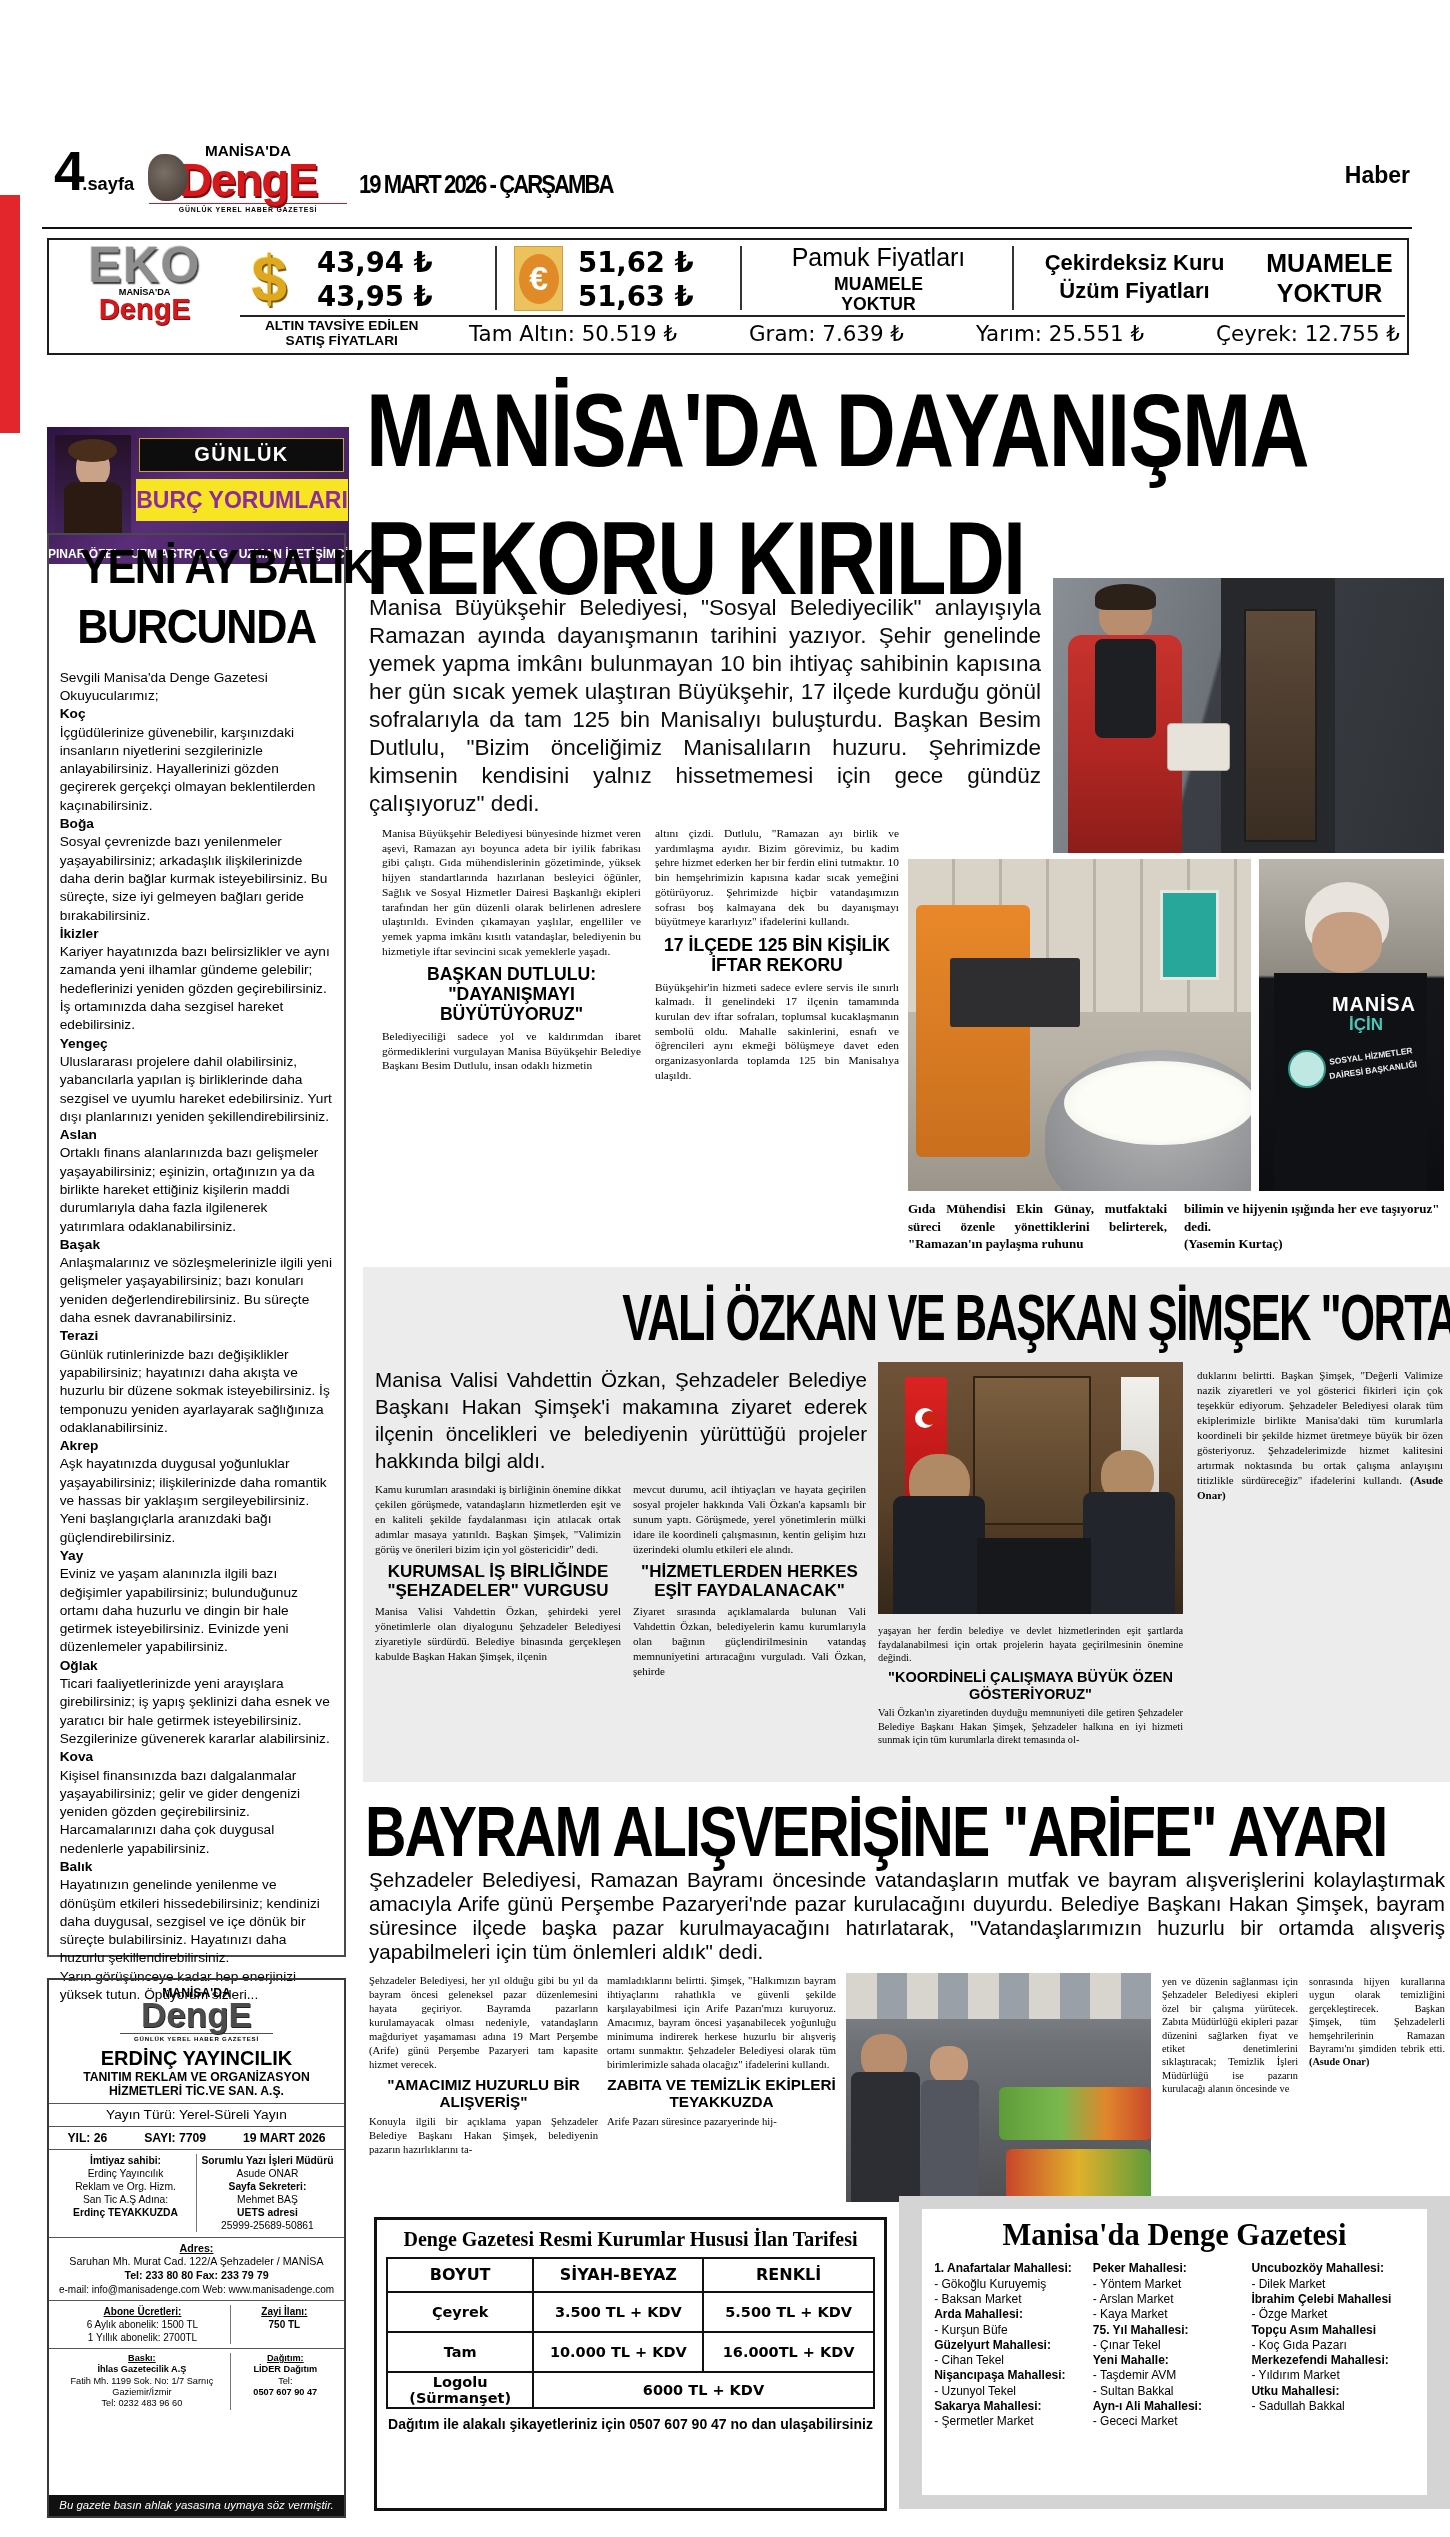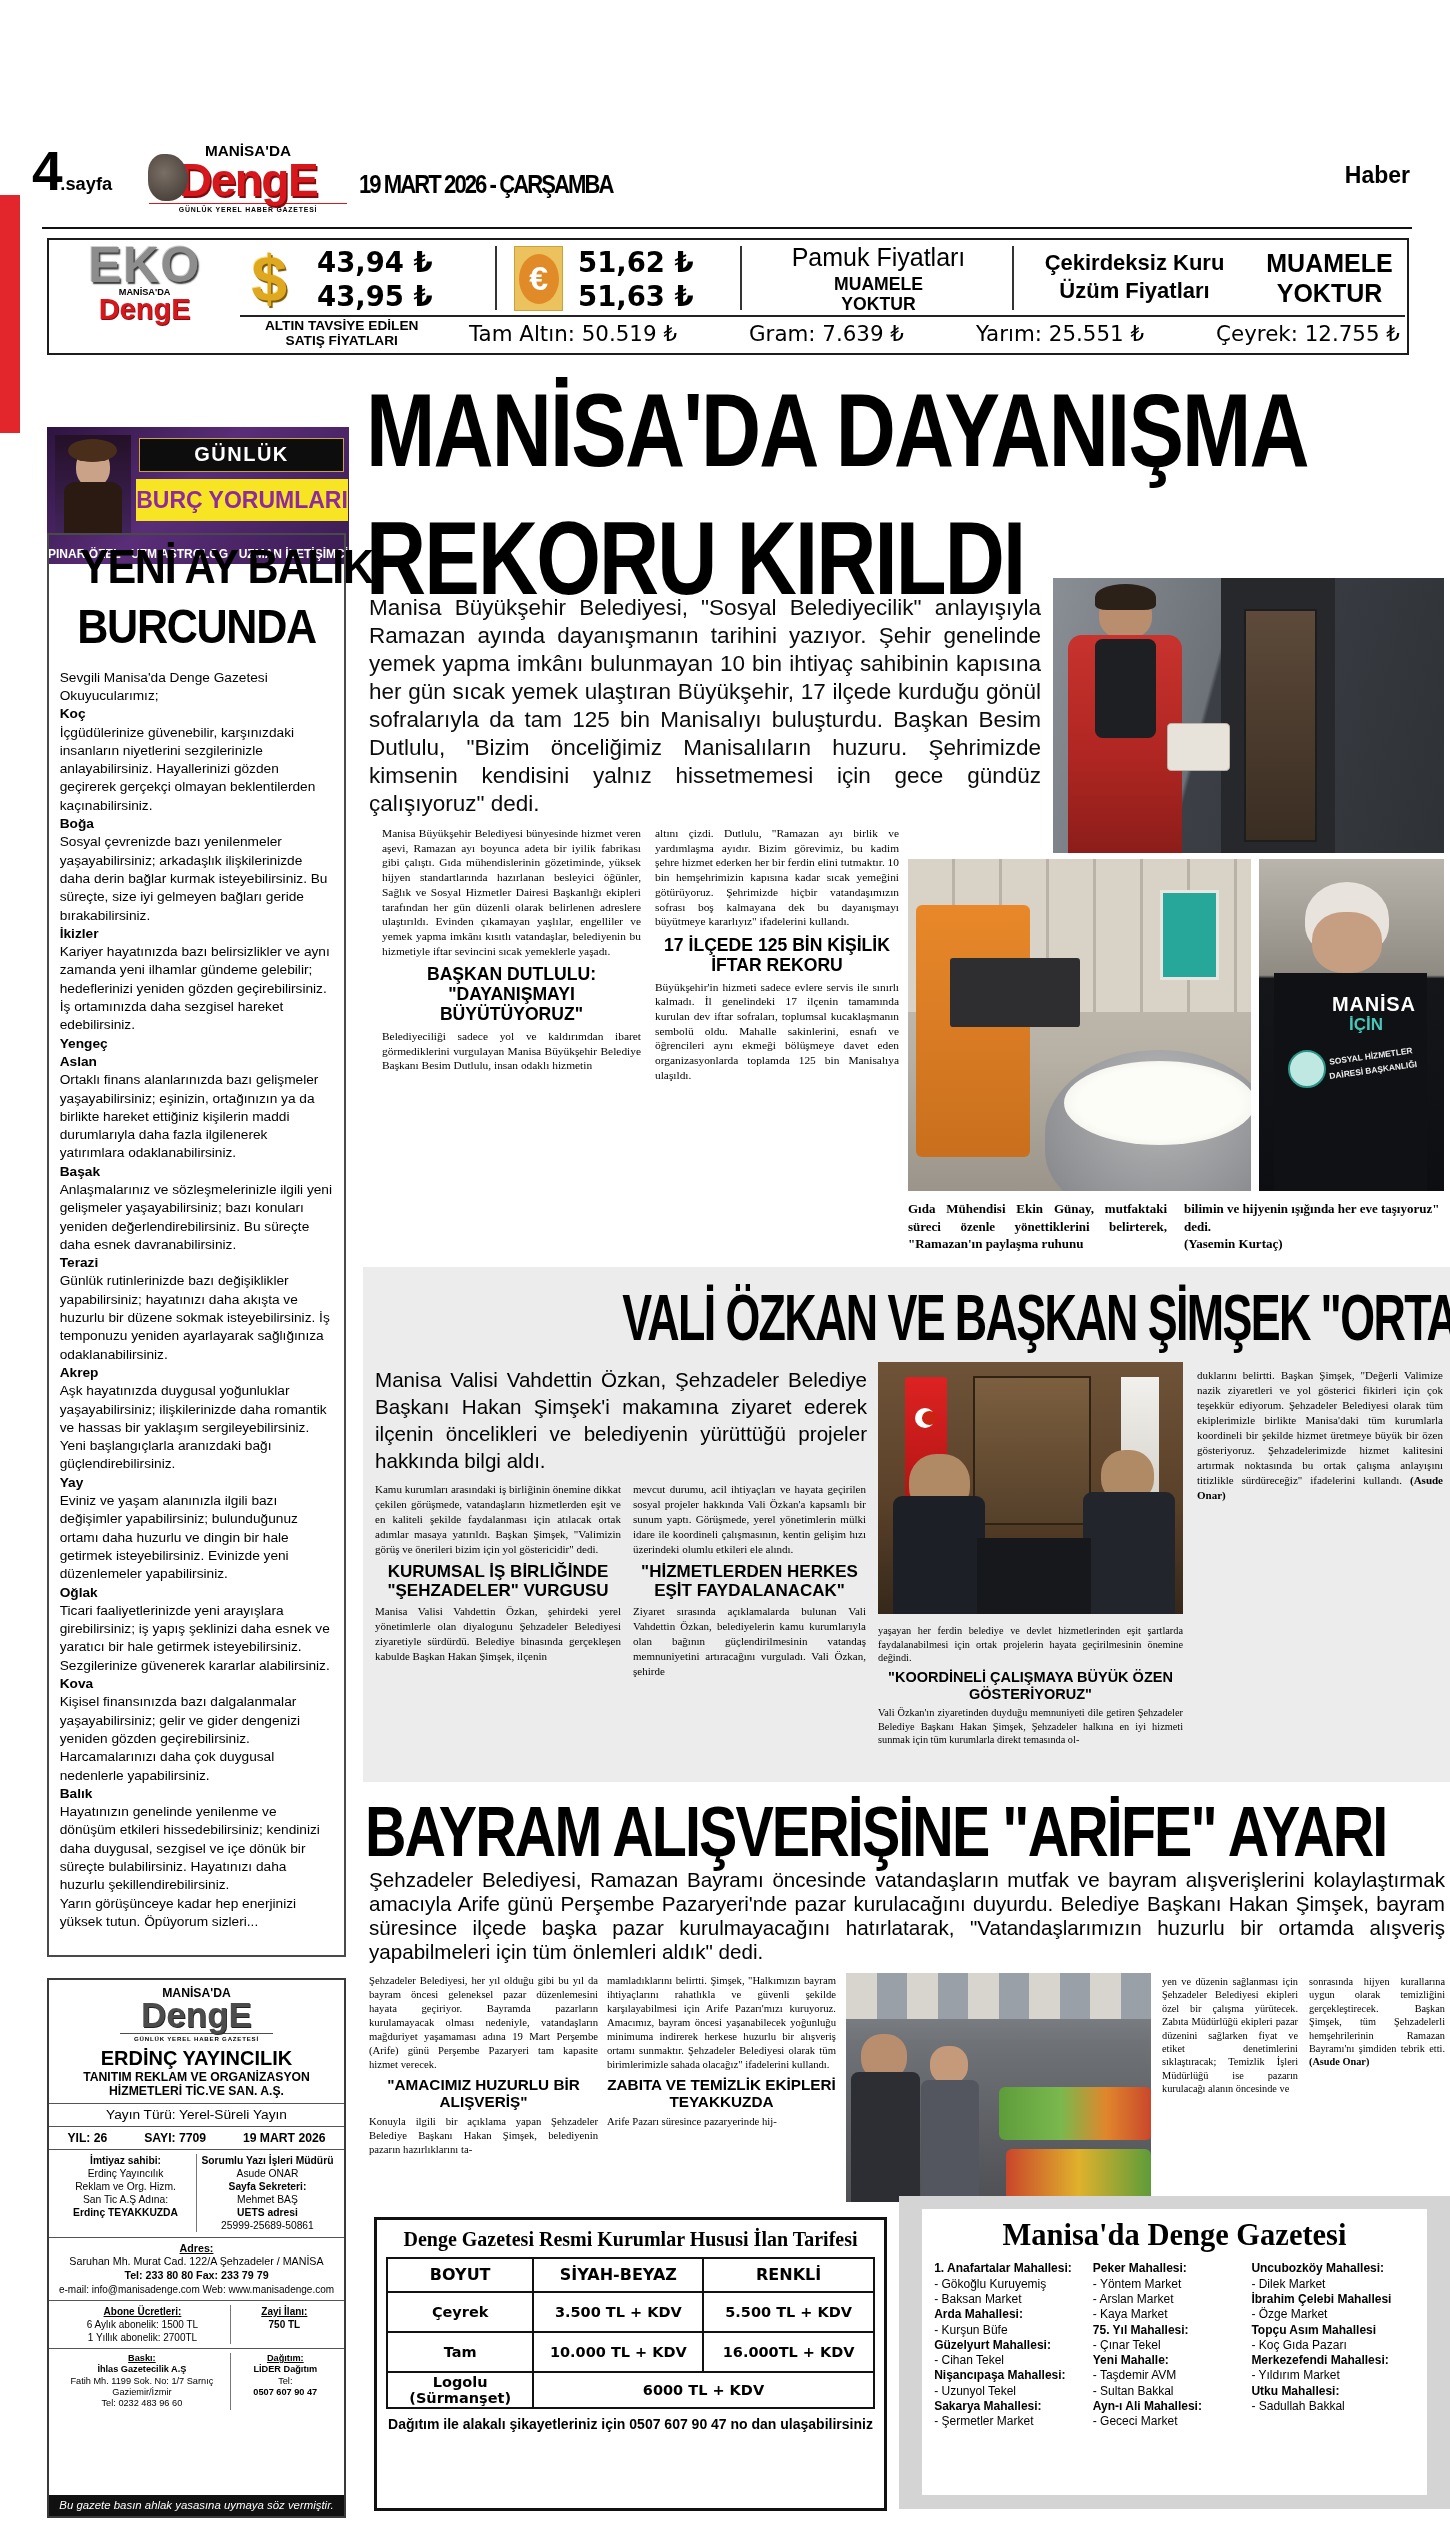"4.sayfa" div.abs { left: 32px -> 54px }
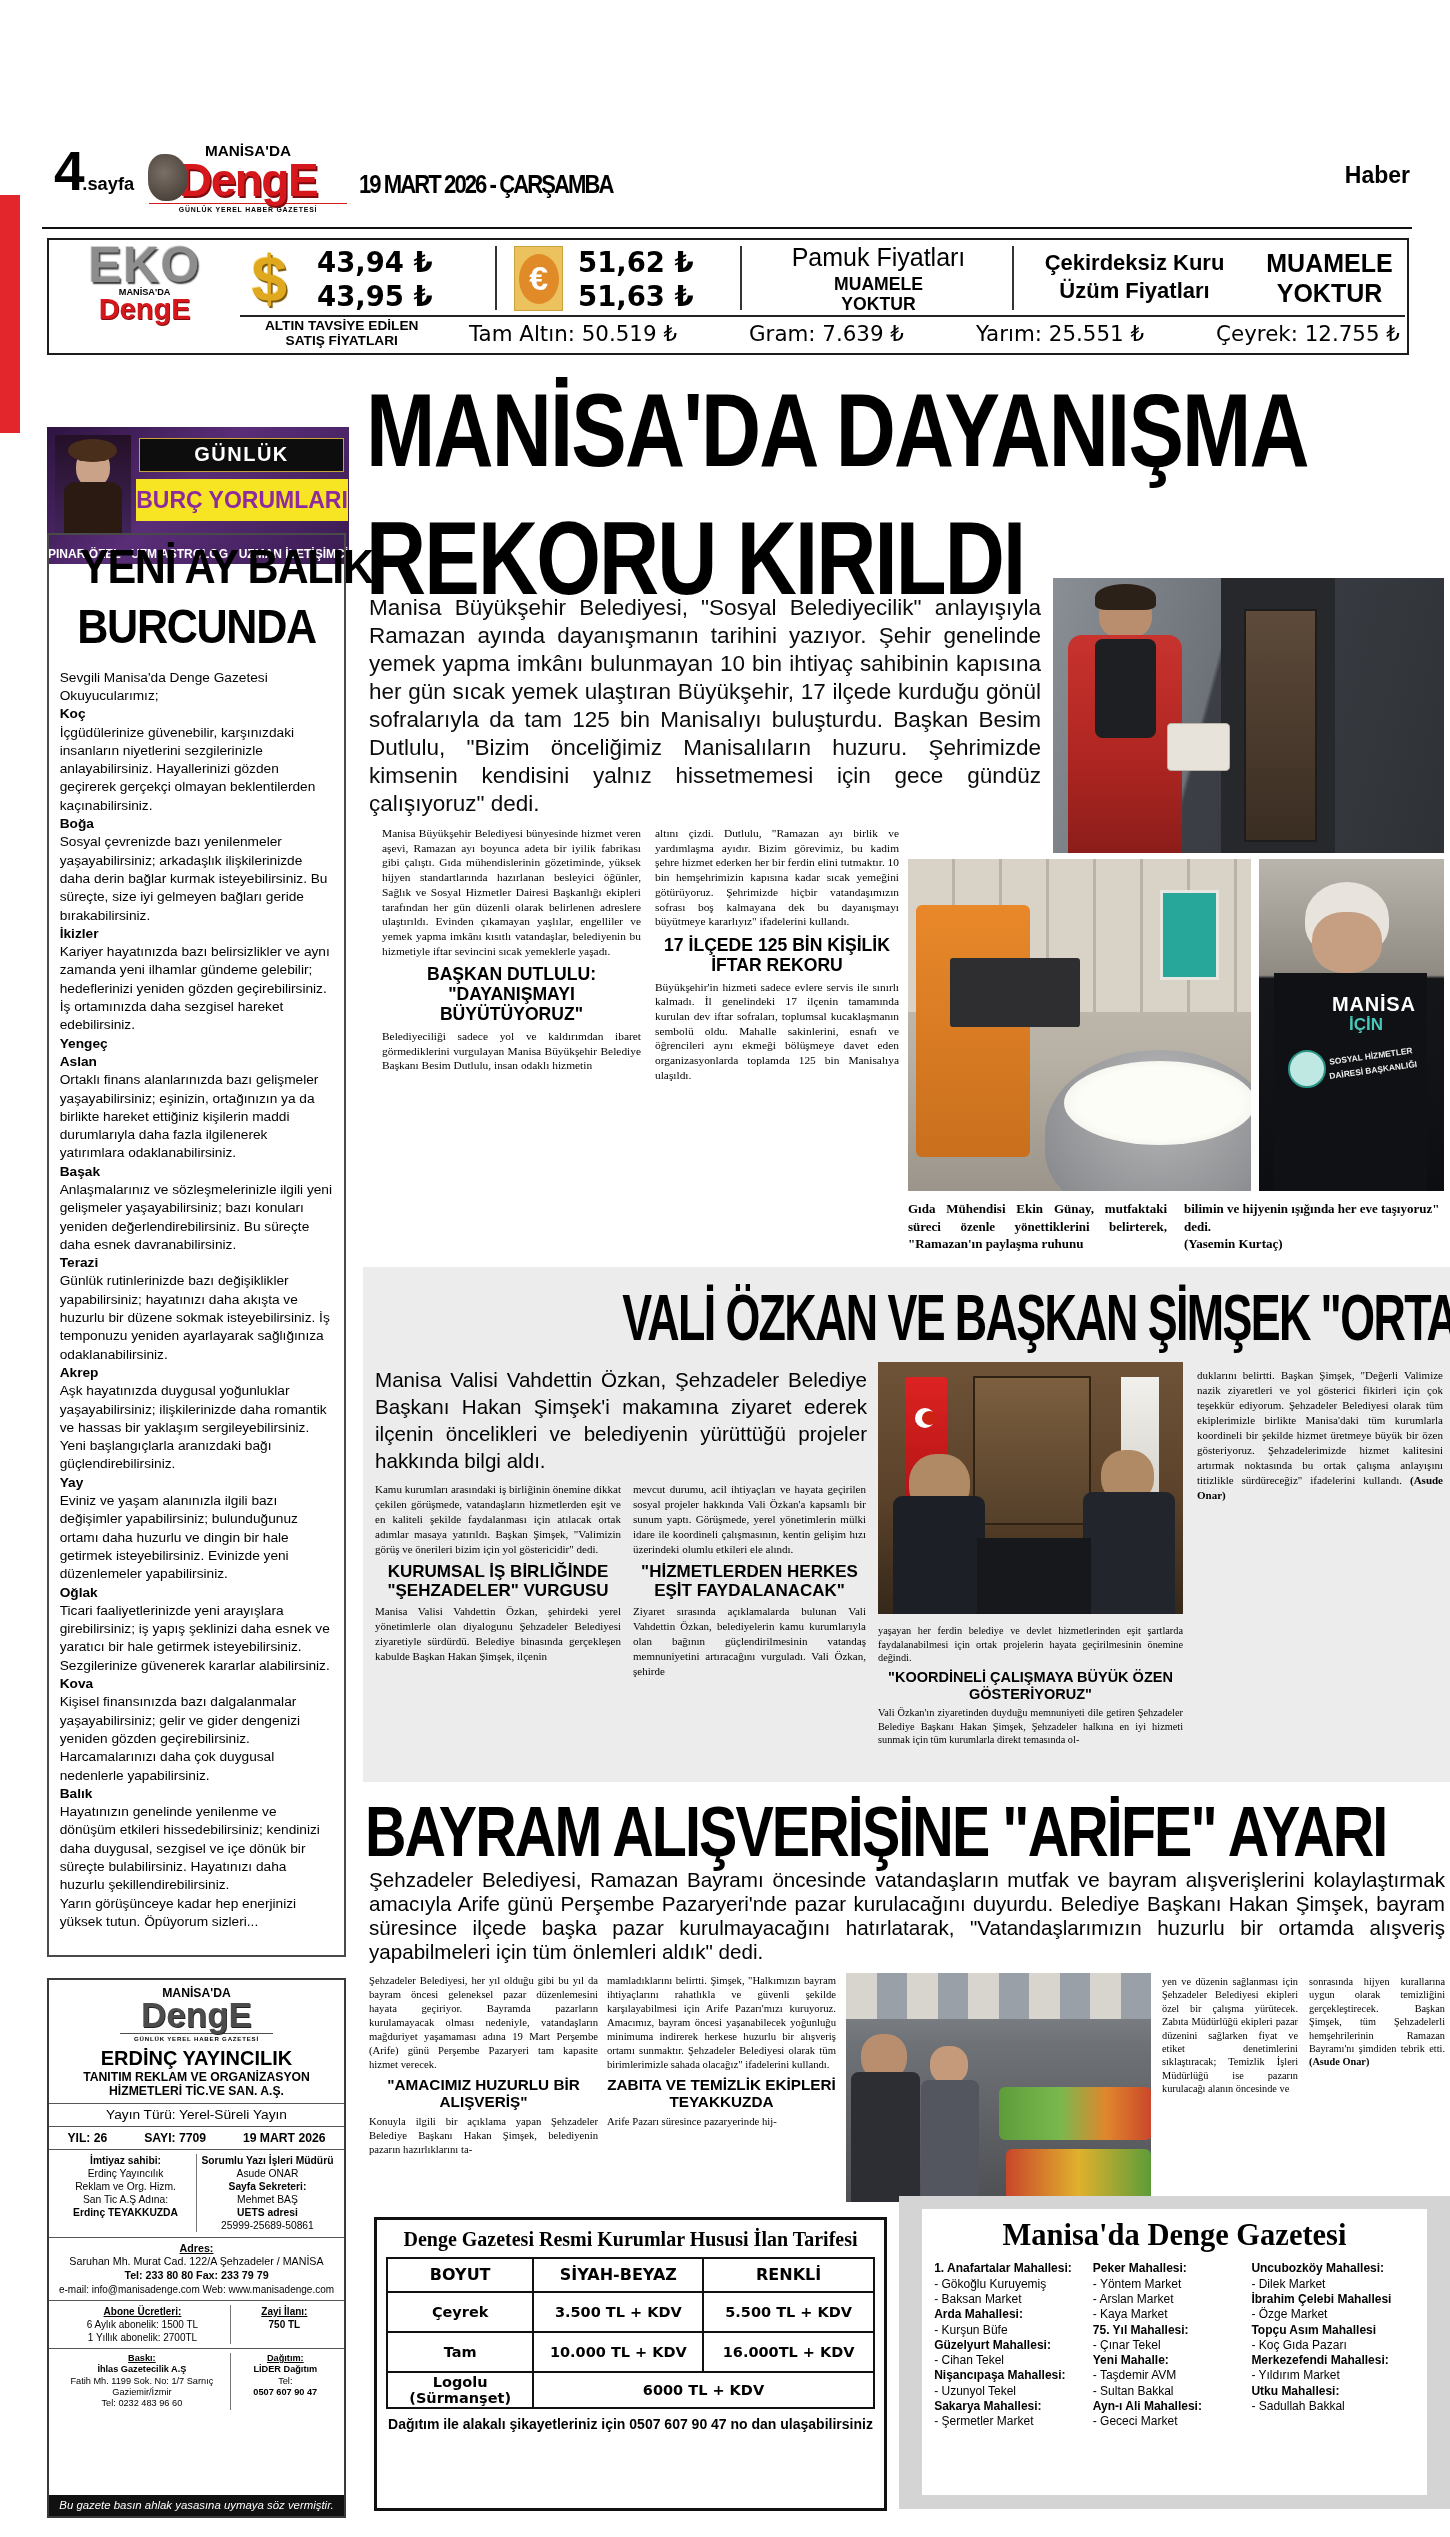"Uluslararası projelere dahil" div { html: none -> <div>Uluslararası projelere dahil olabilirsiniz, yabancılarla yapılan iş birliklerinde daha sezgisel ve uyumlu hareket edebilirsiniz. Yurt dışı planlarınızı yeniden şekillendirebilirsiniz.</div> }
